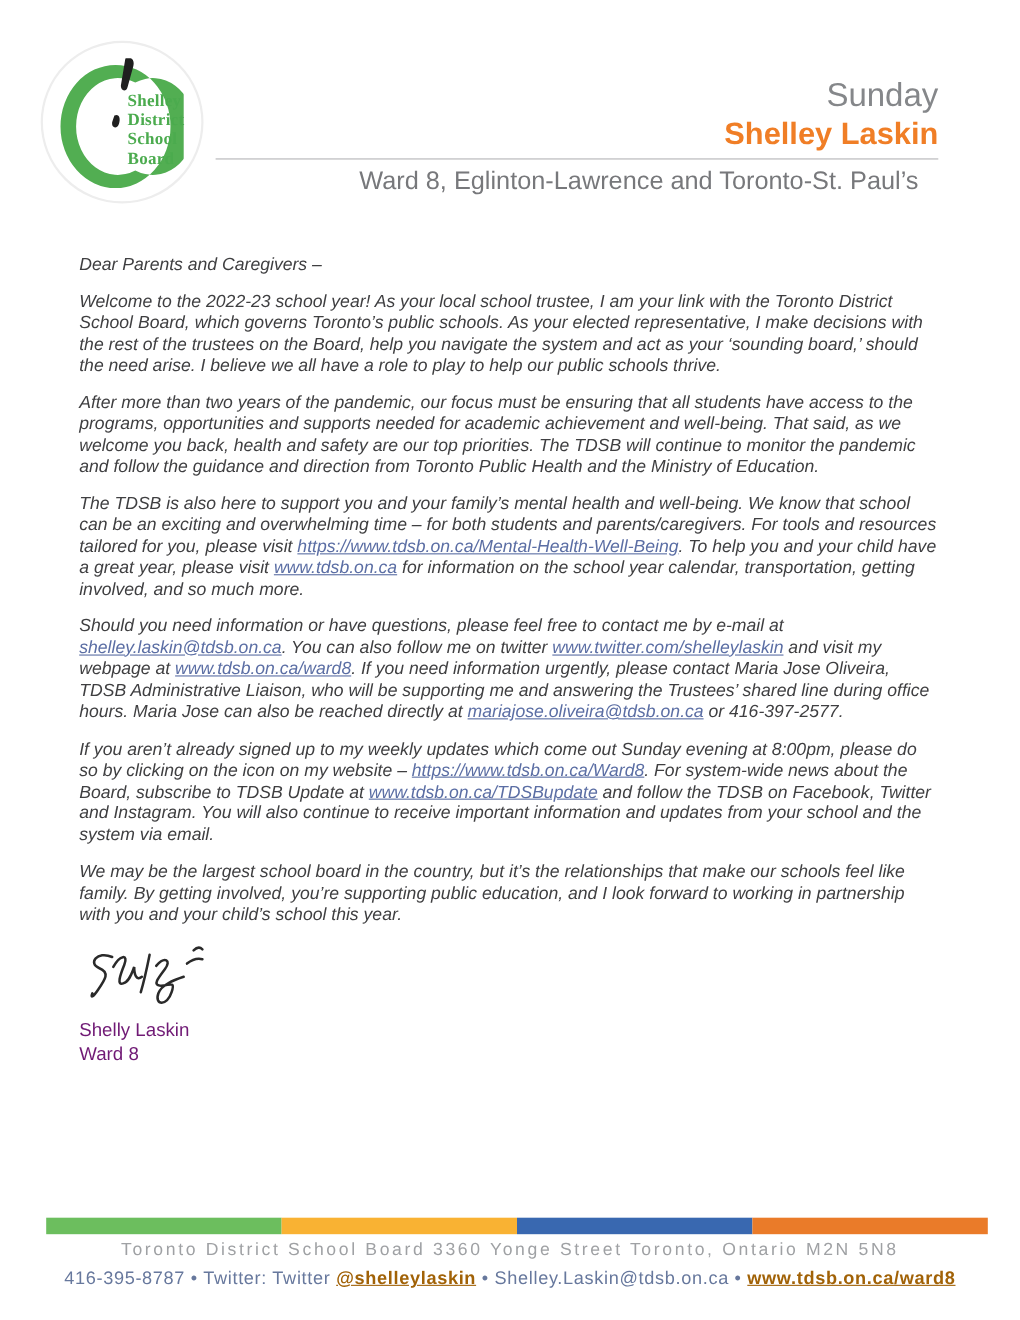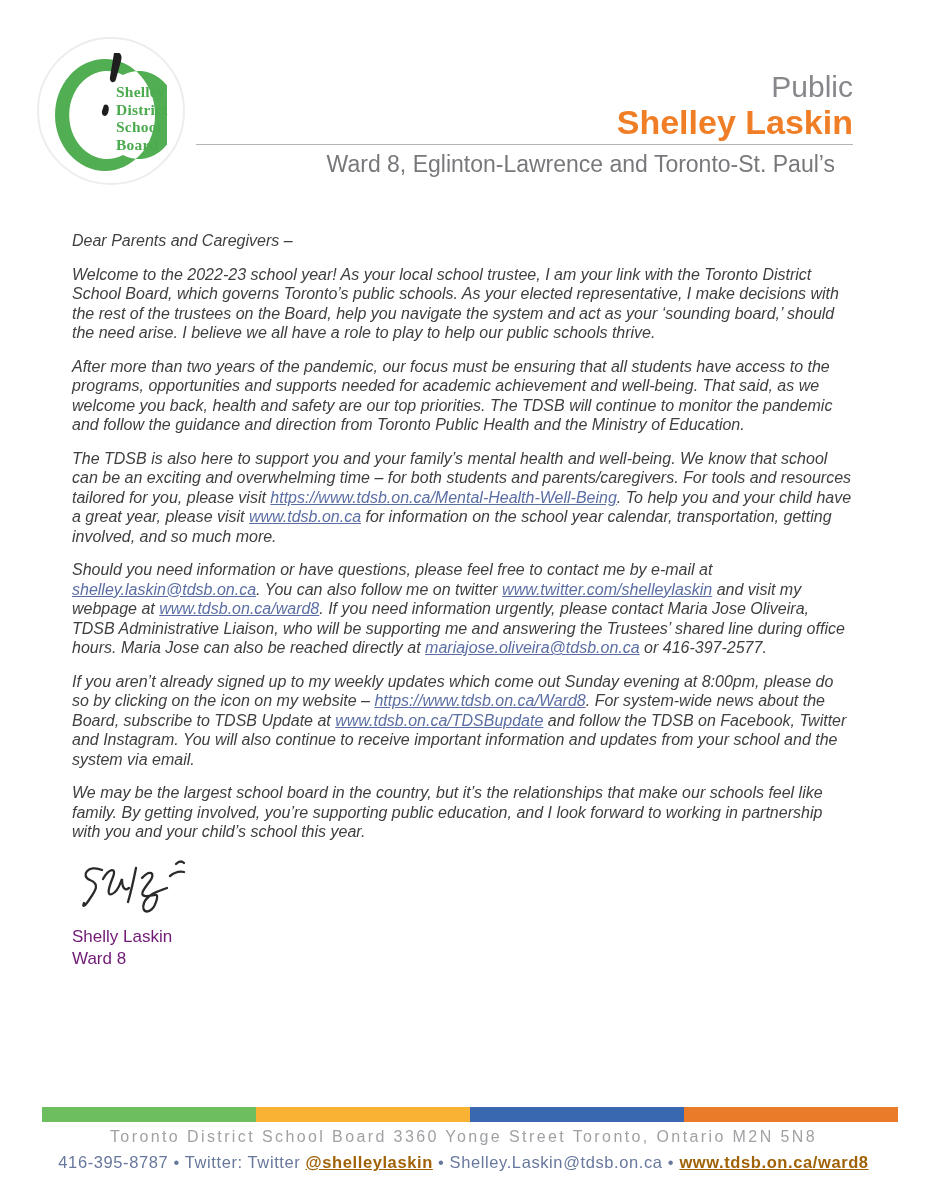"Public" div.hdr-role { text: Public -> Sunday }
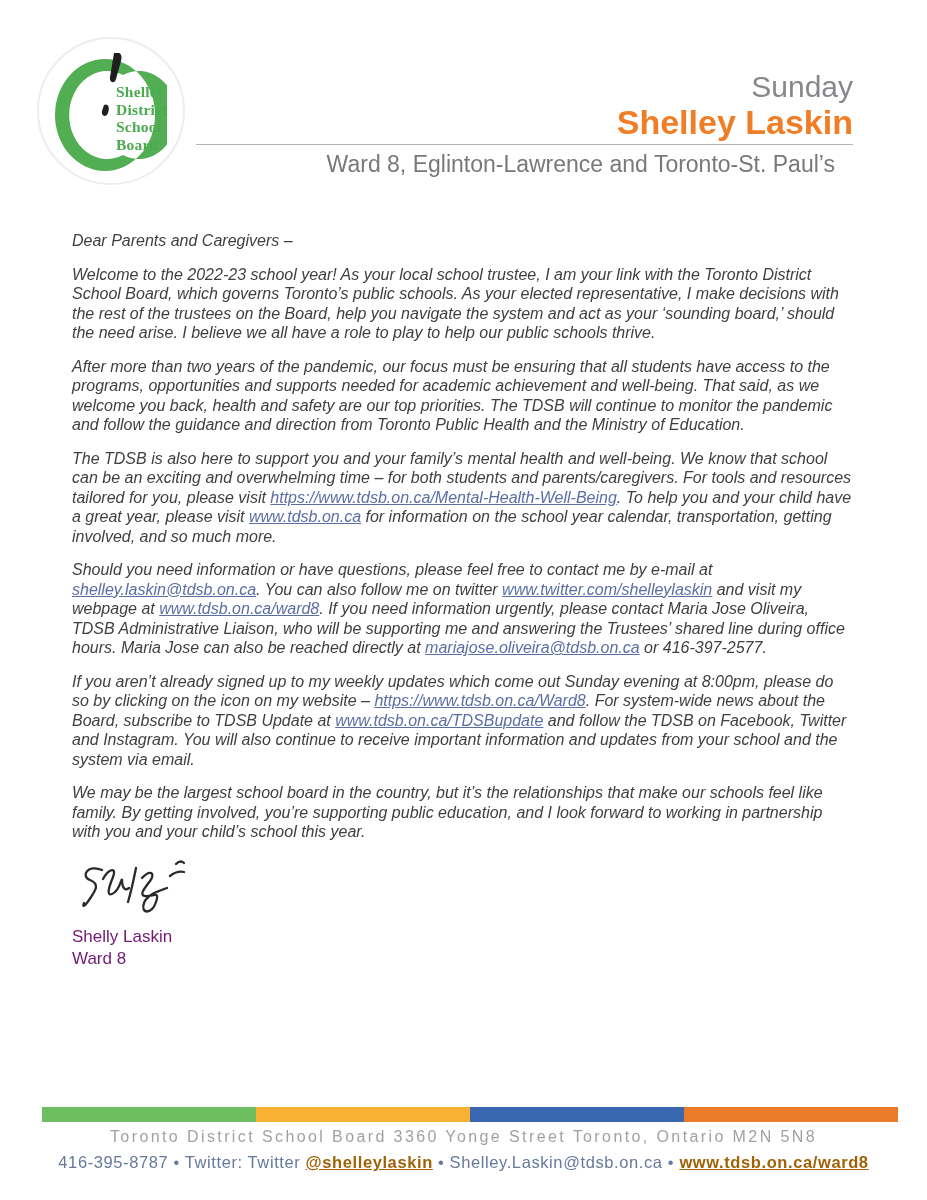"Shelley Laskin" .hdr-name { font-size: 34px -> 28px }
